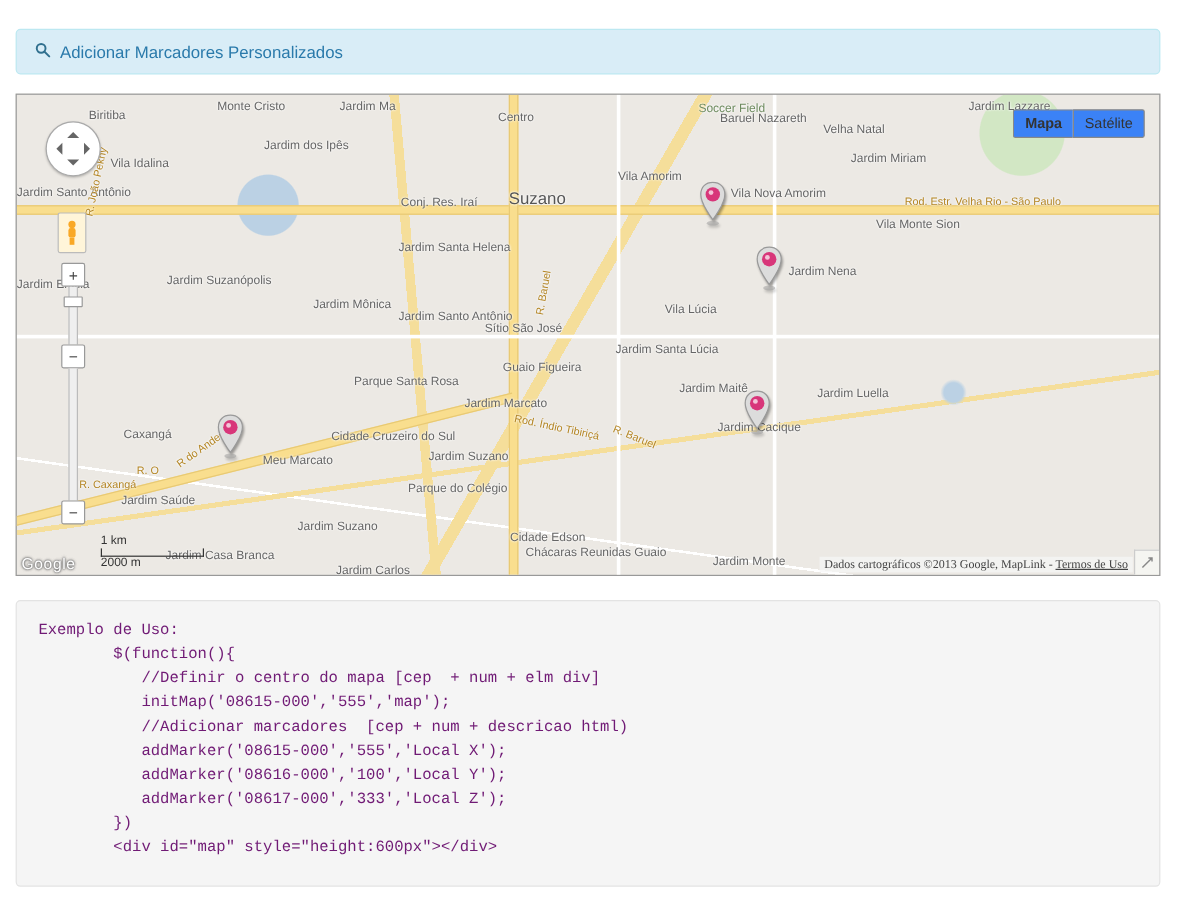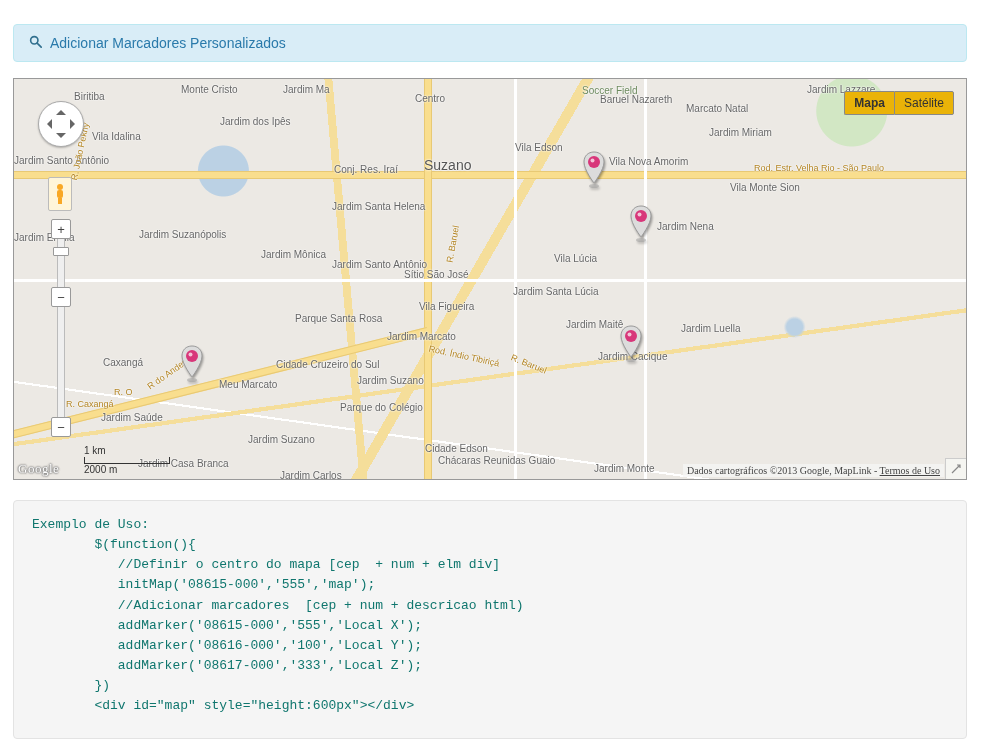"Marcato Natal" span.label { text: Marcato -> Velha }
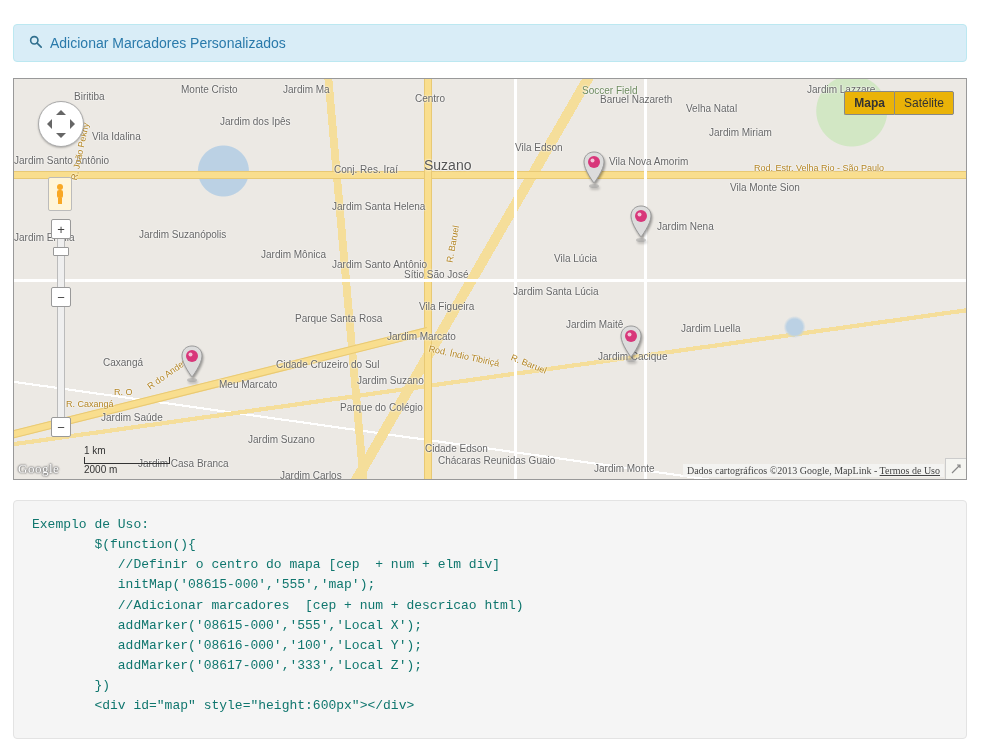"Mapa" .maptype .bt { background: #eab308 -> #3b82f6 }
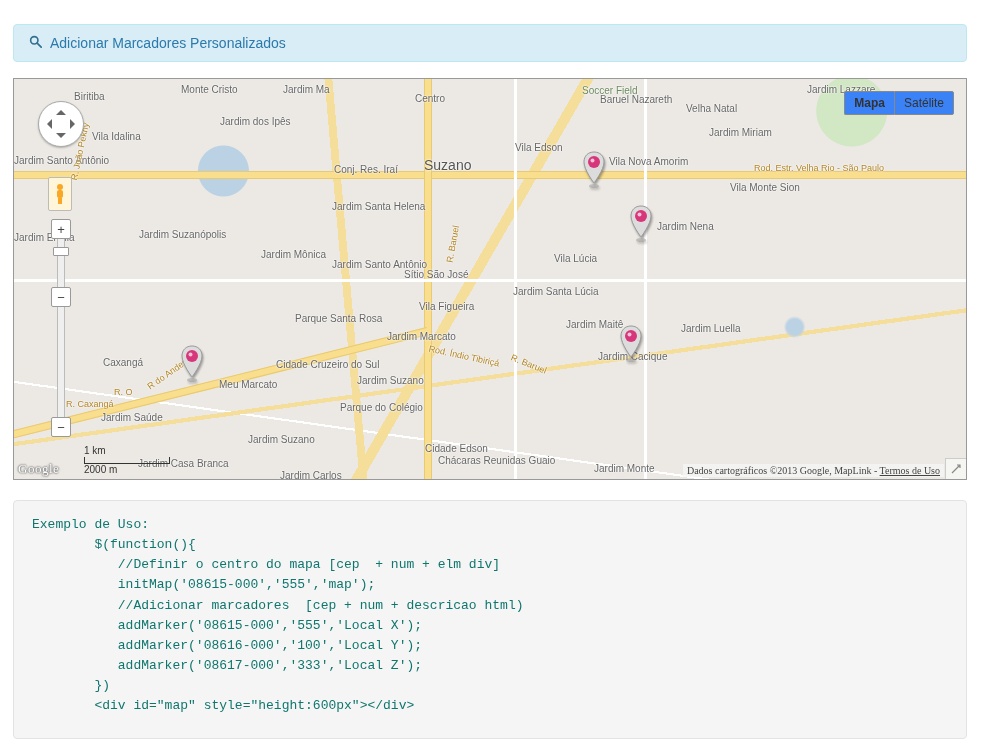"Vila Edson" span.label { text: Edson -> Amorim }
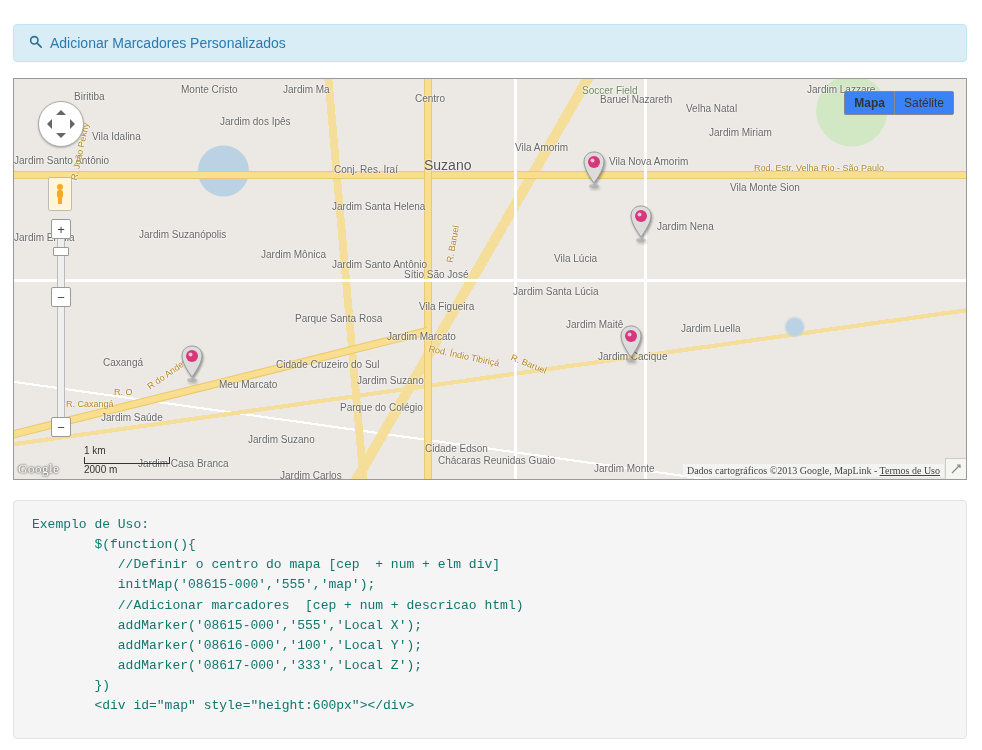"Vila Figueira" span.label { text: Vila -> Guaio }
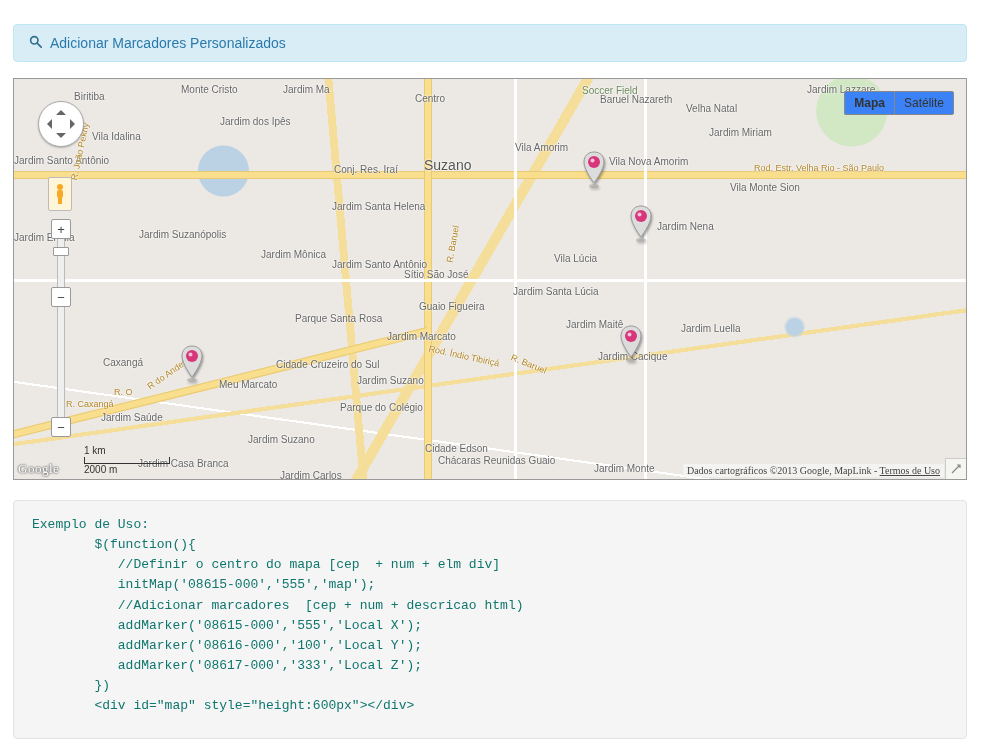"Google" .glogo { font-family: Liberation Serif, serif -> Liberation Sans, sans-serif }
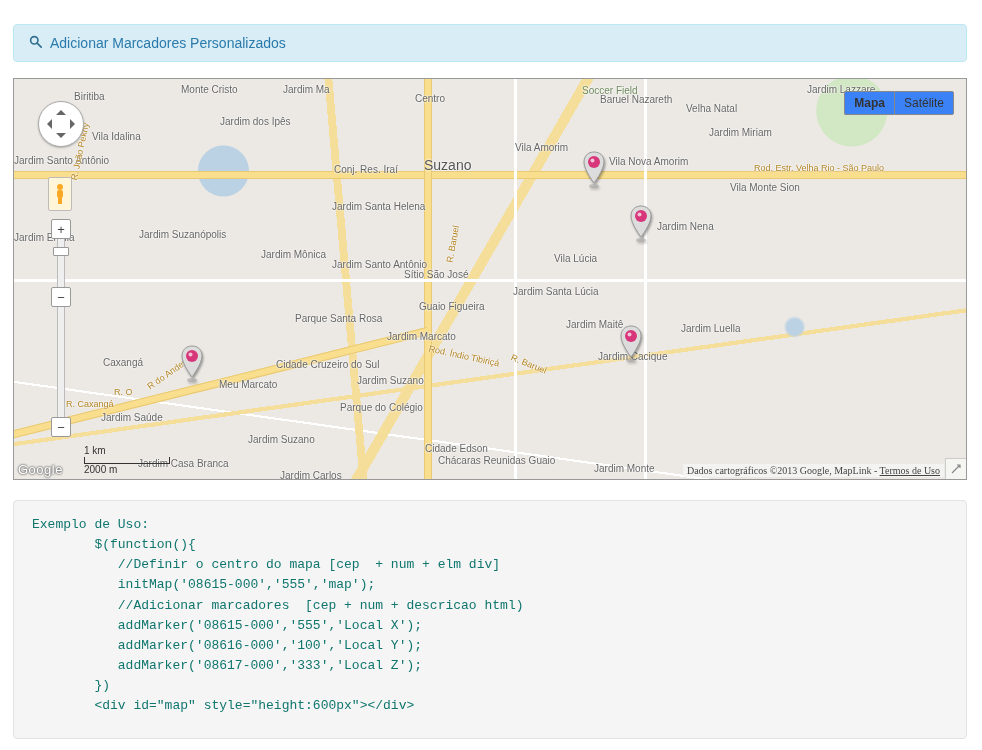"Exemplo de Uso: $(function(){" pre { color: #0f766e -> #701a75 }
